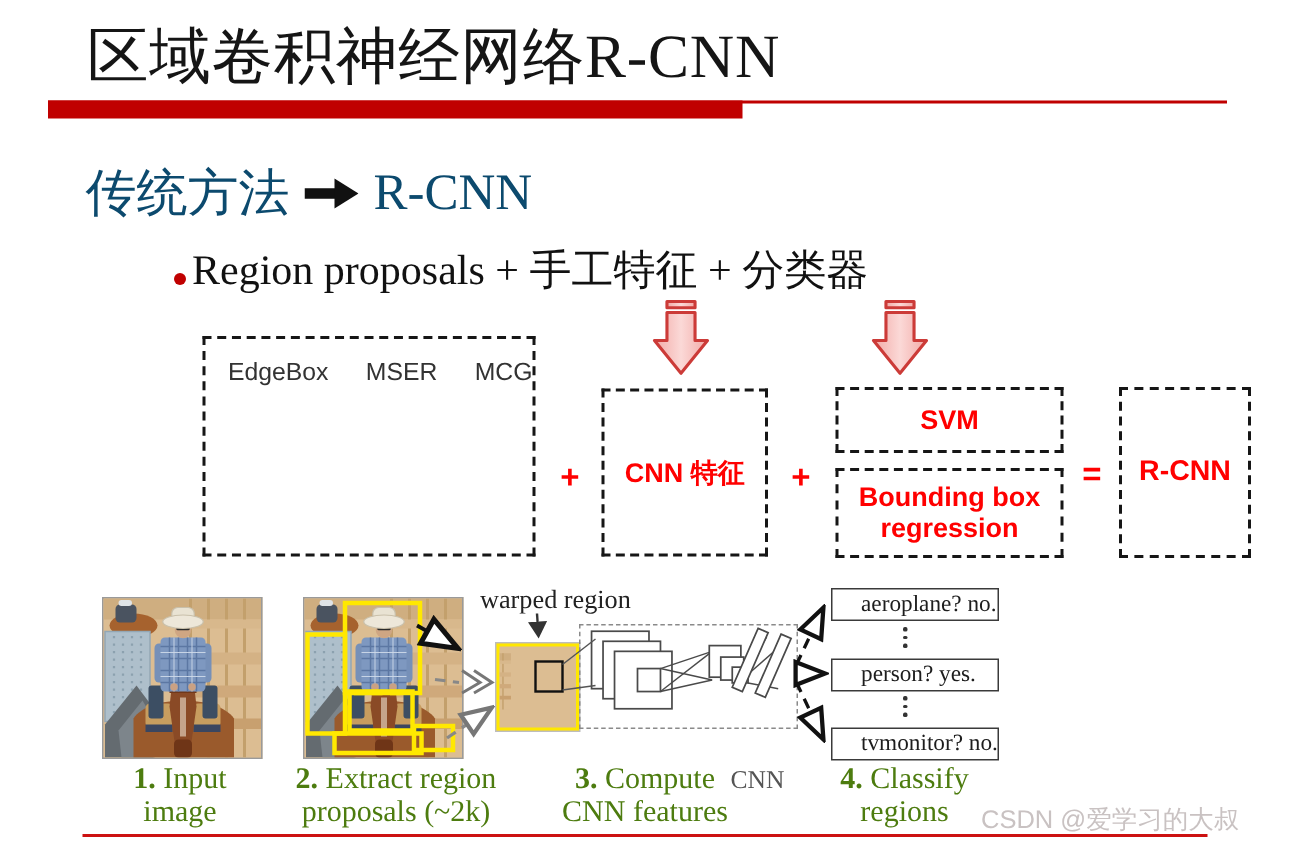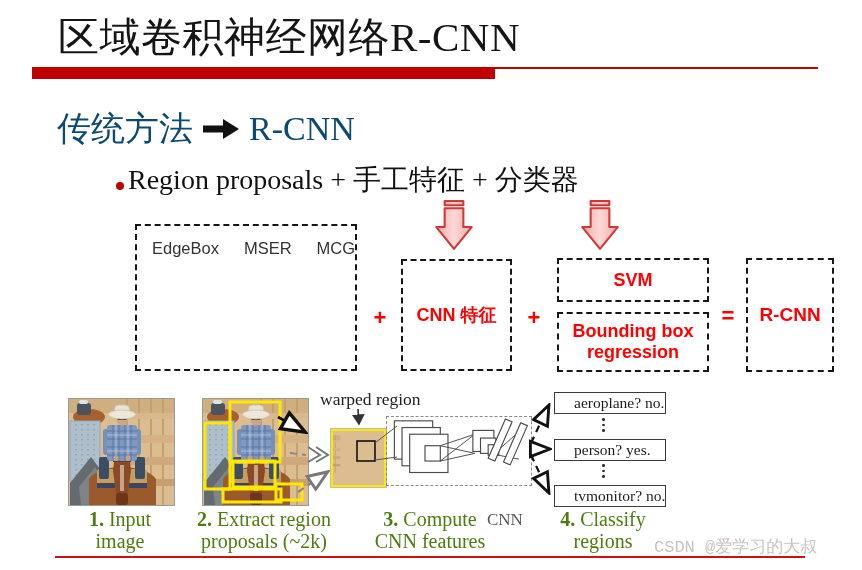"CSDN @爱学习的大叔" .watermark { font-family: Liberation Mono, monospace -> Liberation Sans, sans-serif }
